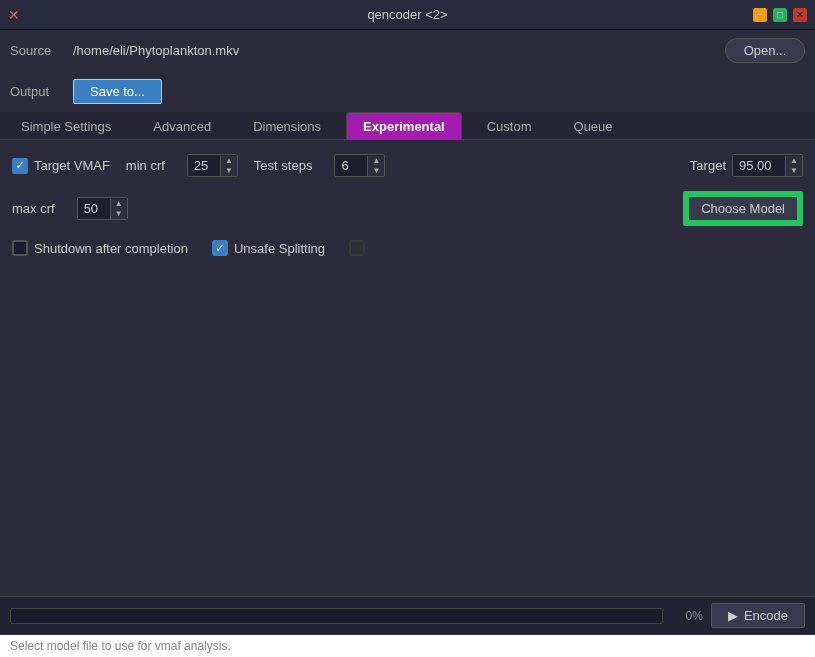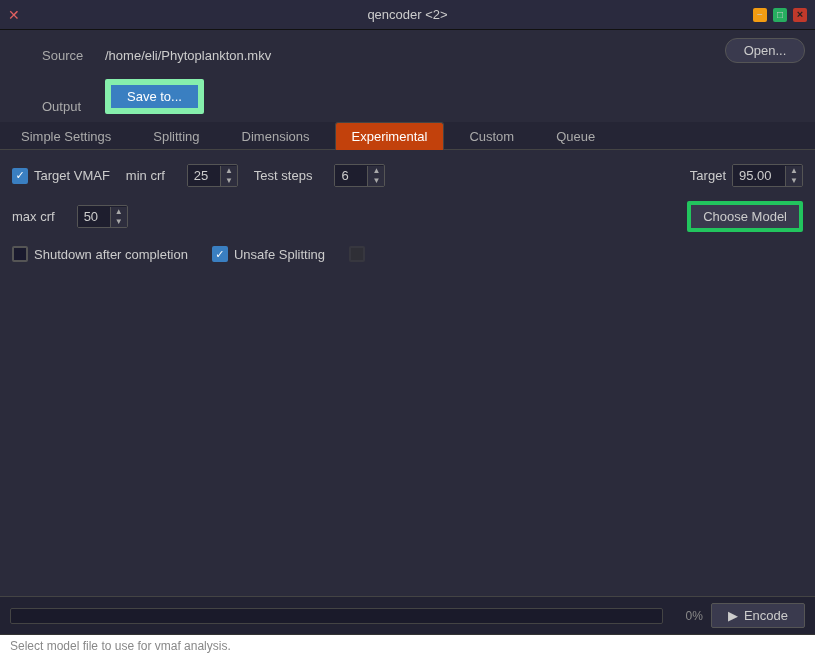"Source" .file-row { align-items: flex-end -> center; margin-left: 32px -> none }
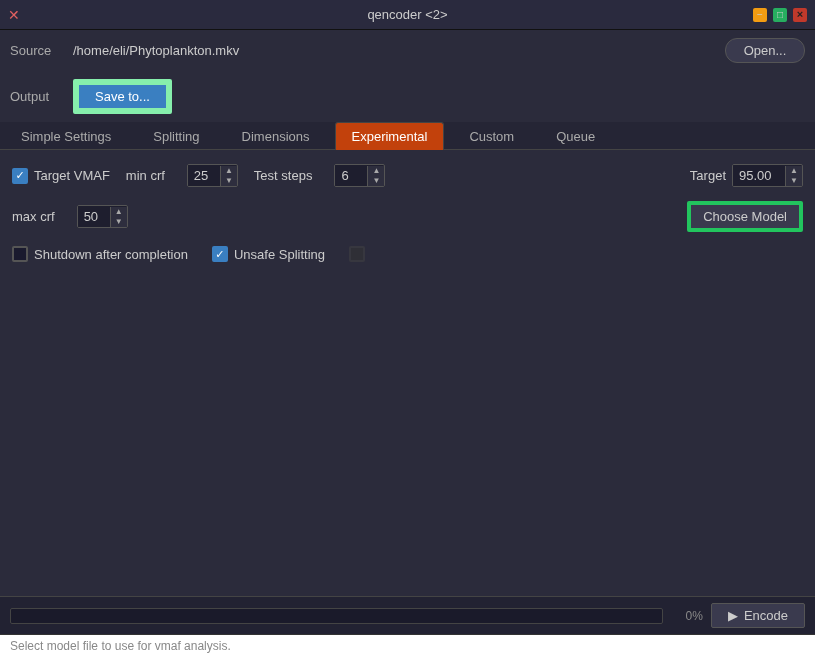"Save to..." .save-btn { border: 6px solid #86efac -> 1px solid #86efac }
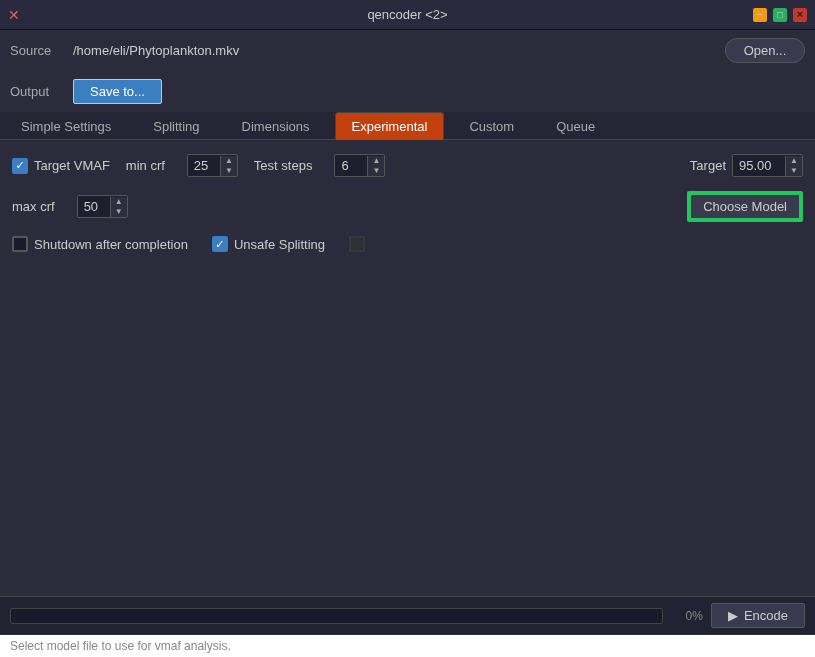"Splitting" div.tab { text: Splitting -> Advanced }
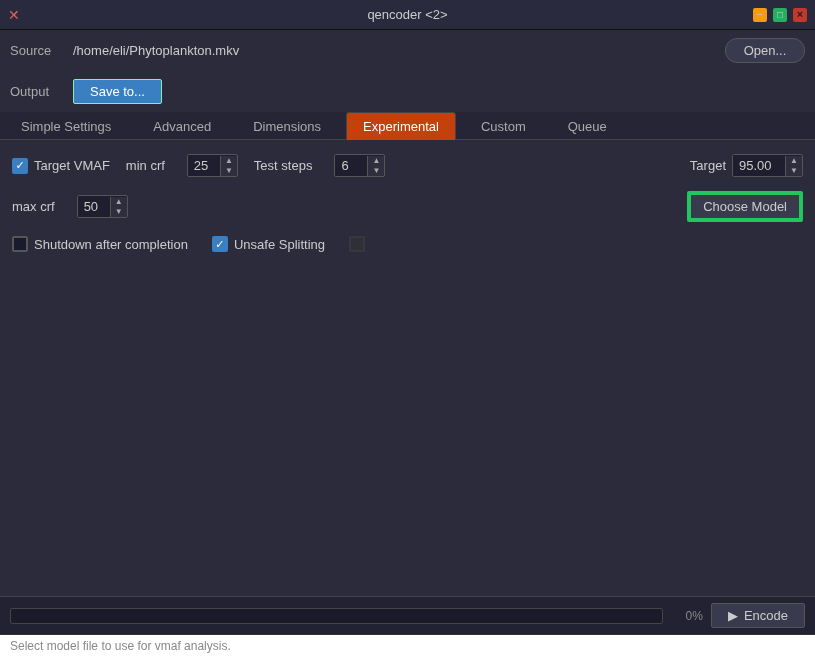"Experimental" .tab.active { background: #c2410c -> #a21caf; font-weight: none -> bold }
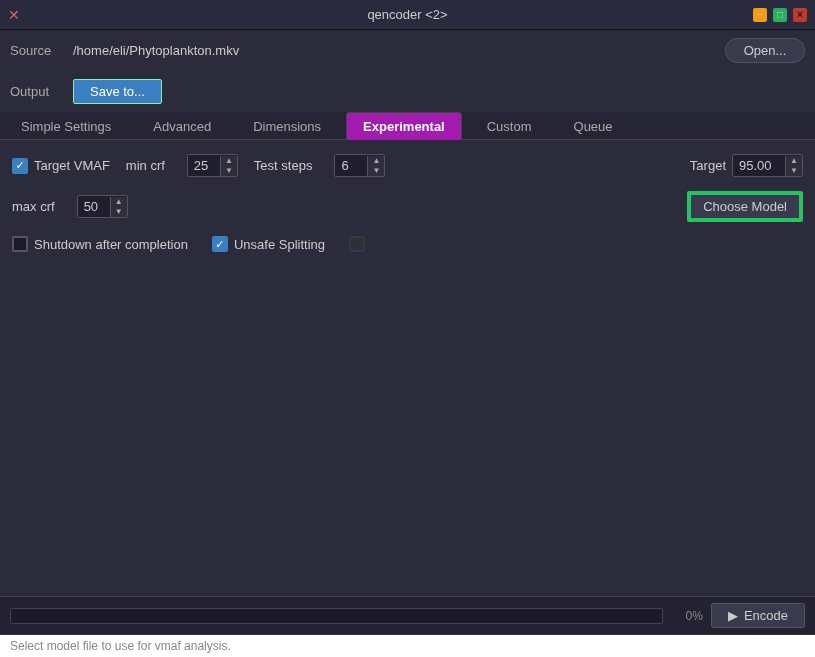"Choose Model" .choose-model-btn { border: 4px solid #22c55e -> 6px solid #22c55e }
